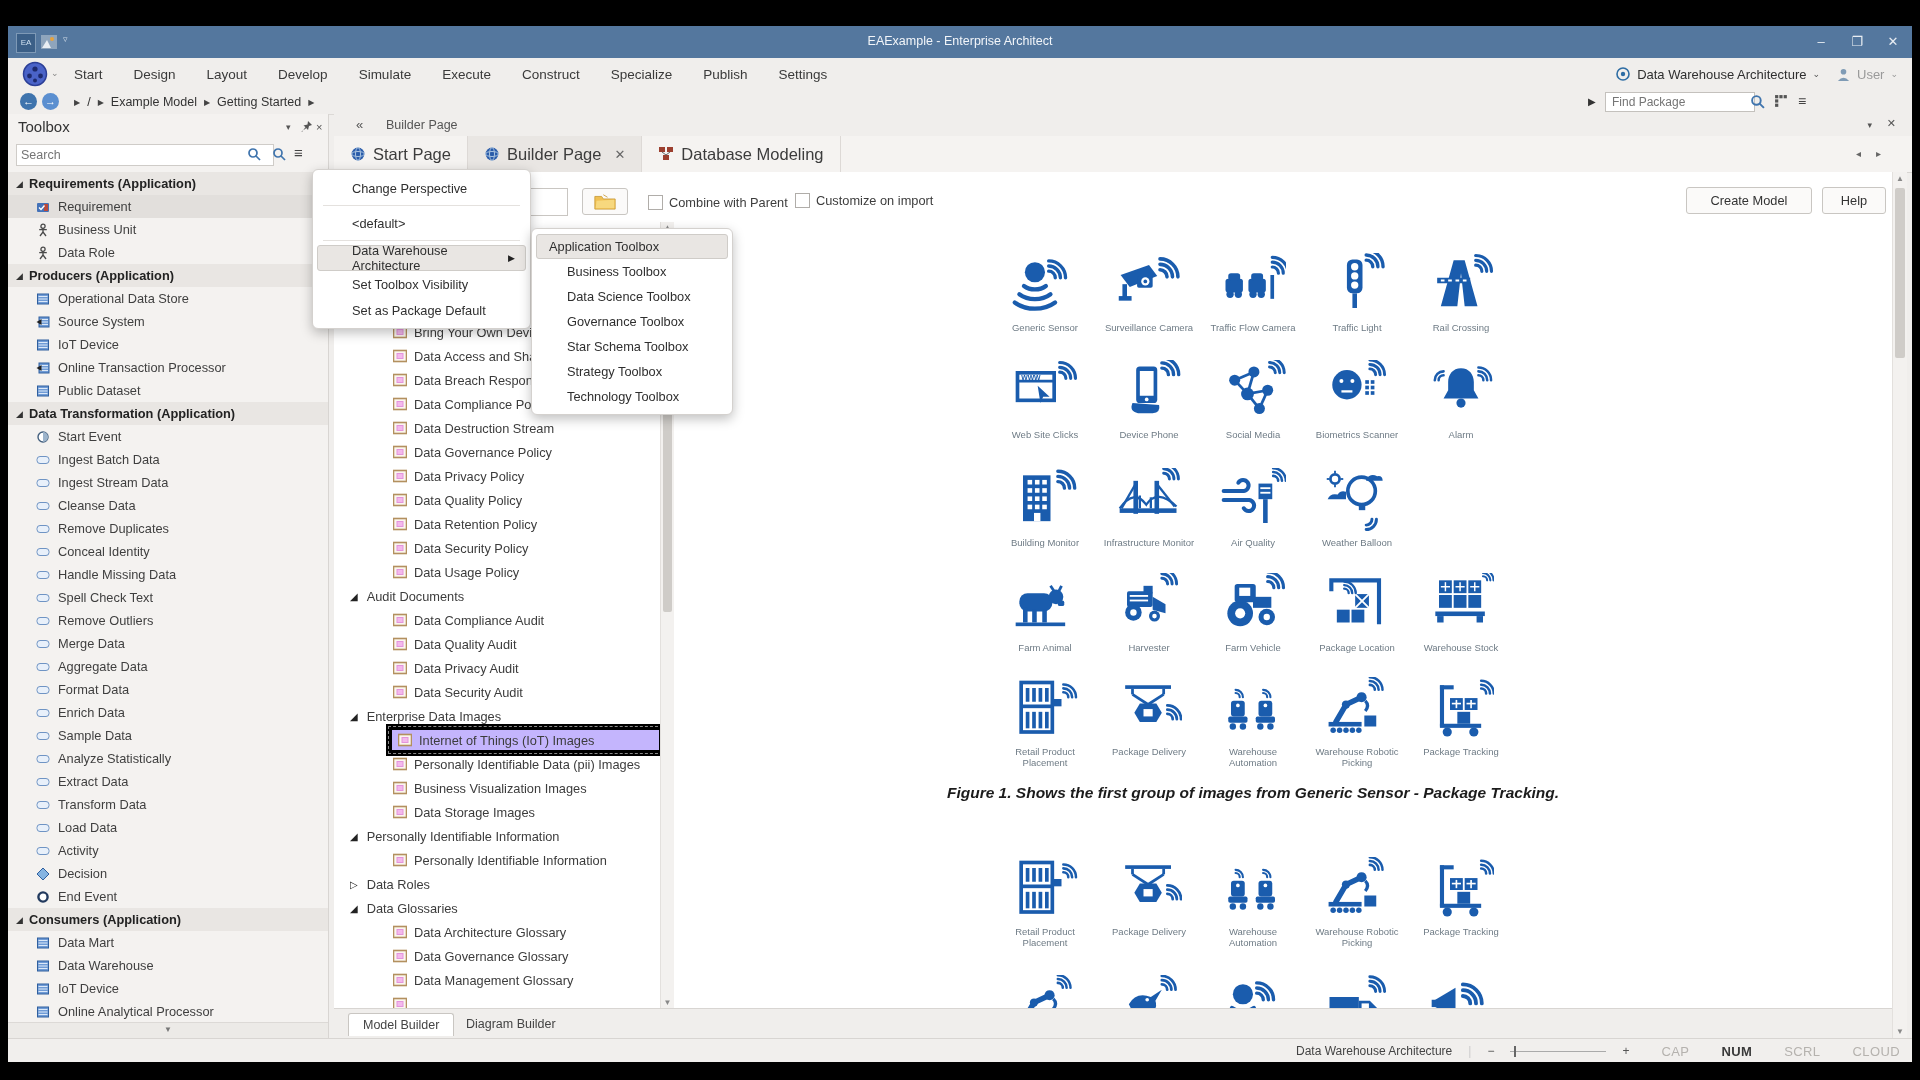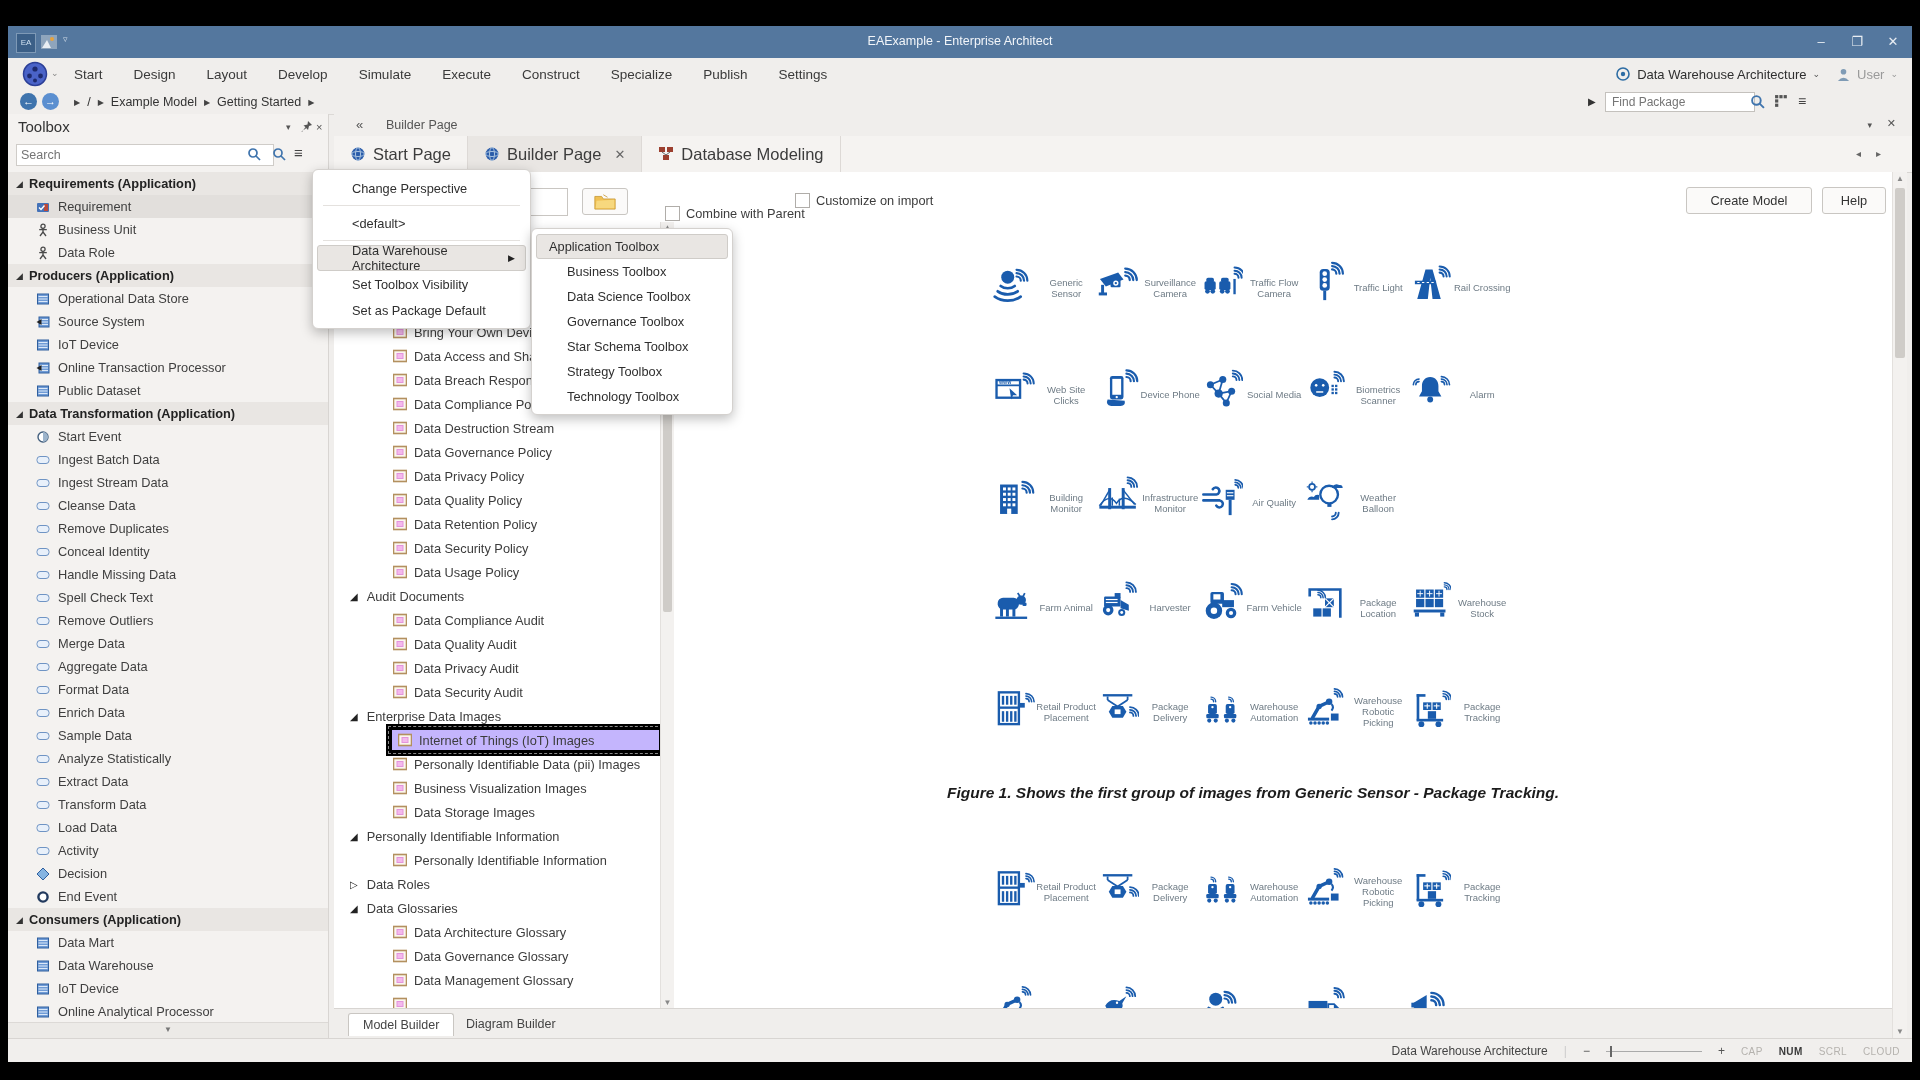"Combine with Parent" div.chk { margin-left: 17px -> none; top: 34px -> 23px }
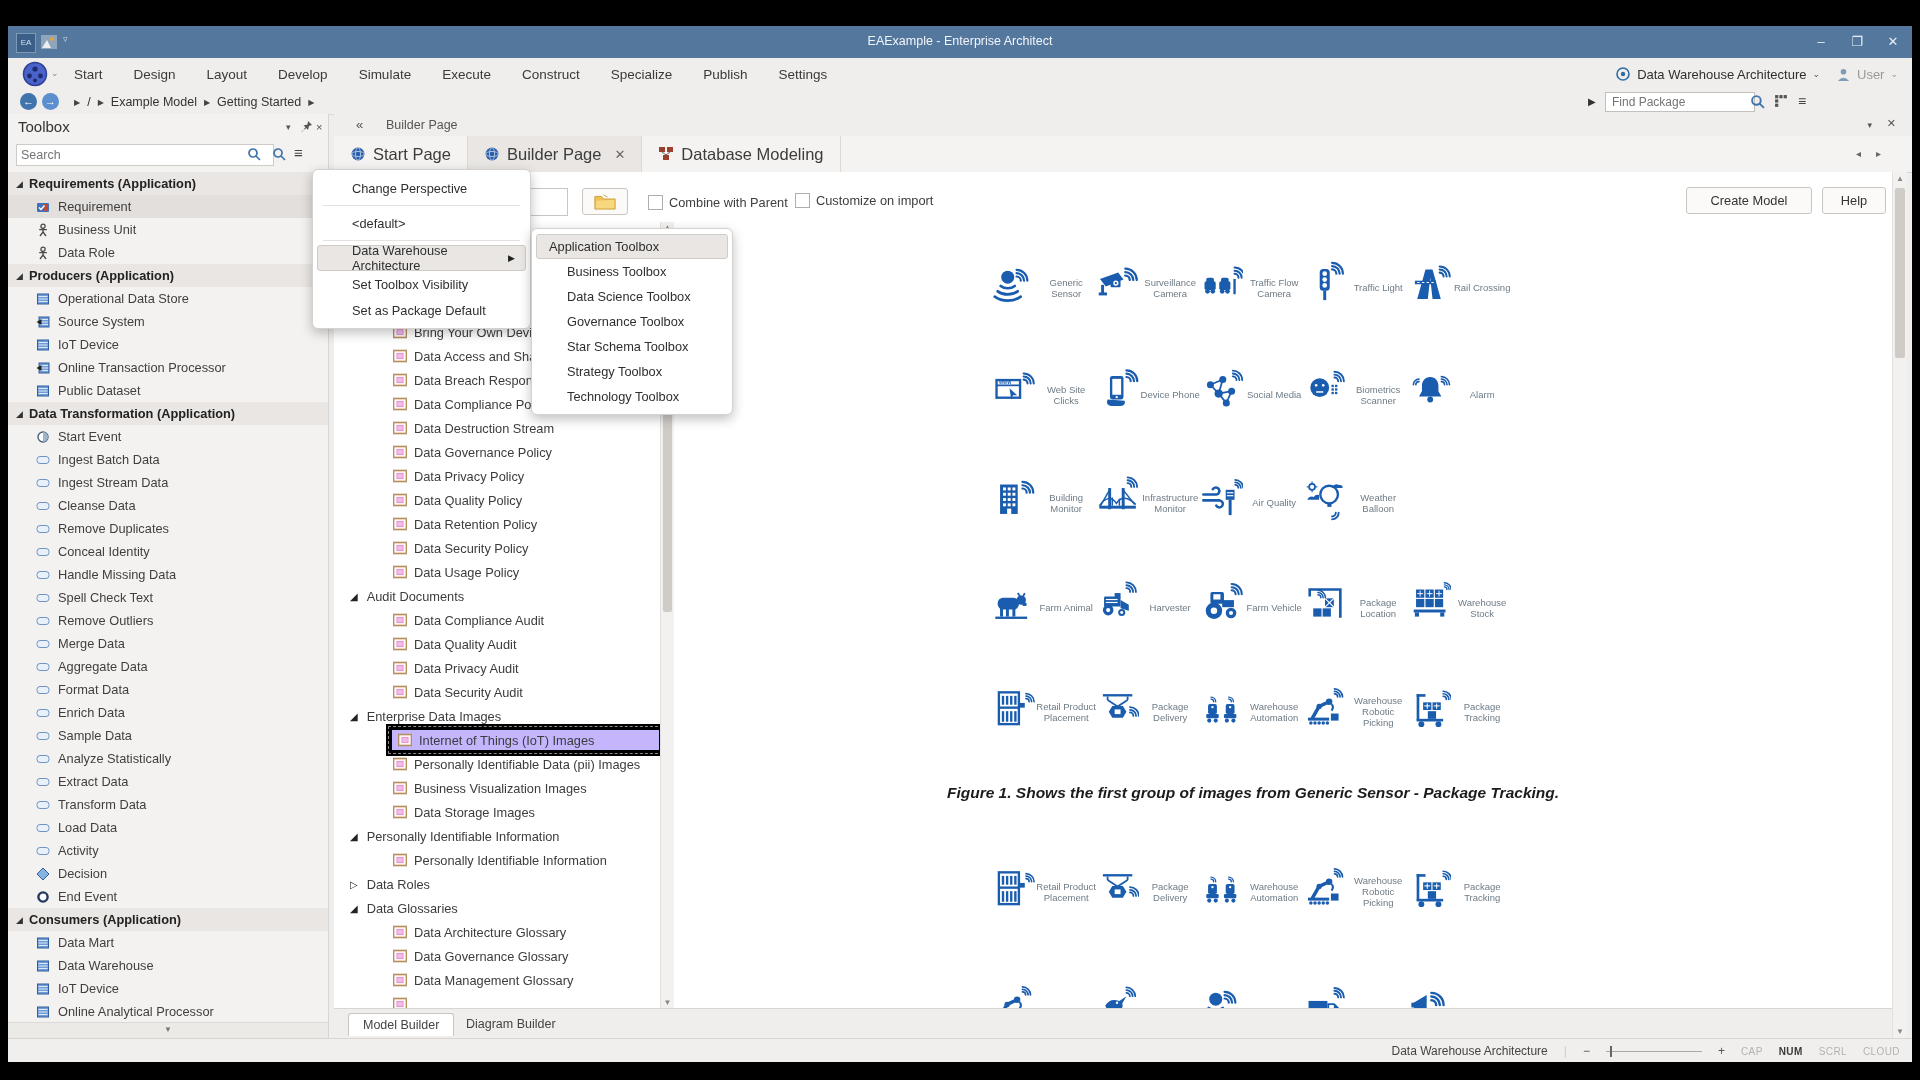"Generic Sensor" .dcell { flex-direction: row -> column }
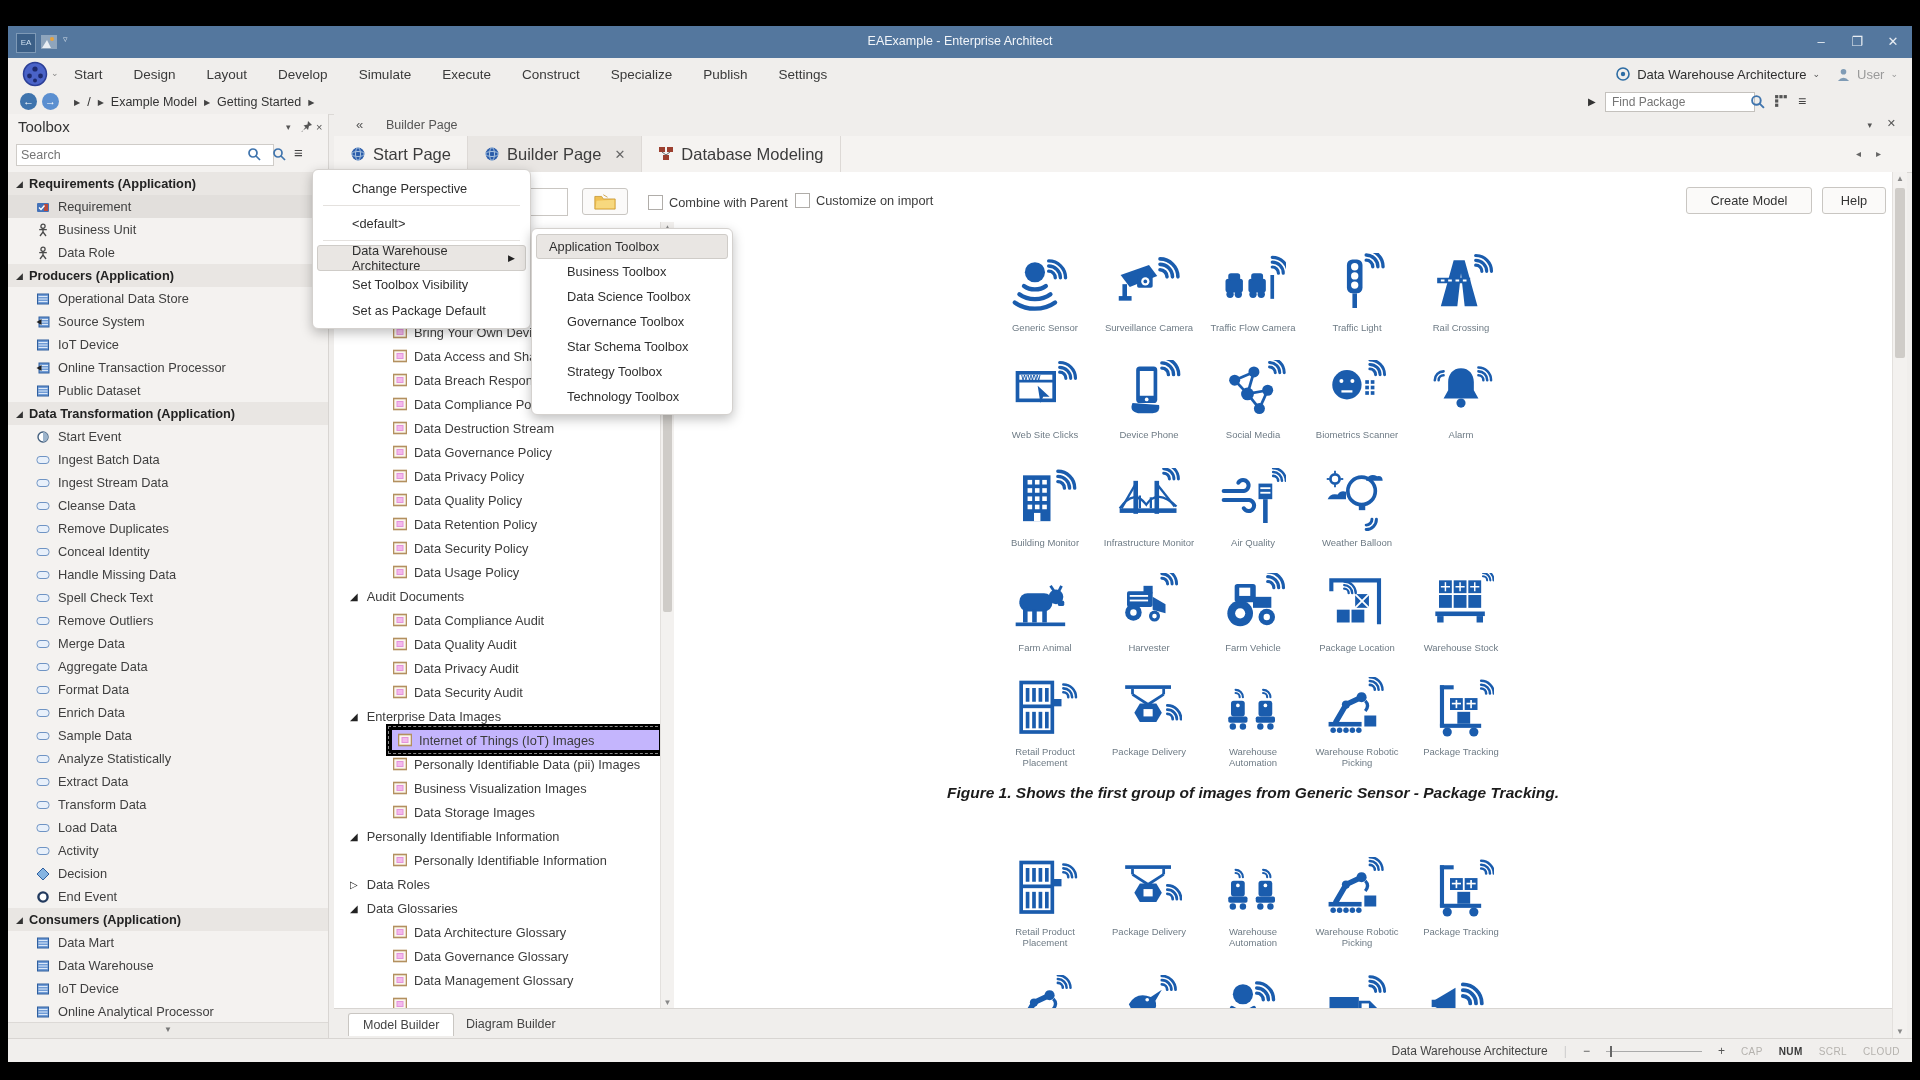"CAP" .sb-ind { font-size: 10px -> 13px; margin-left: none -> 16px }
